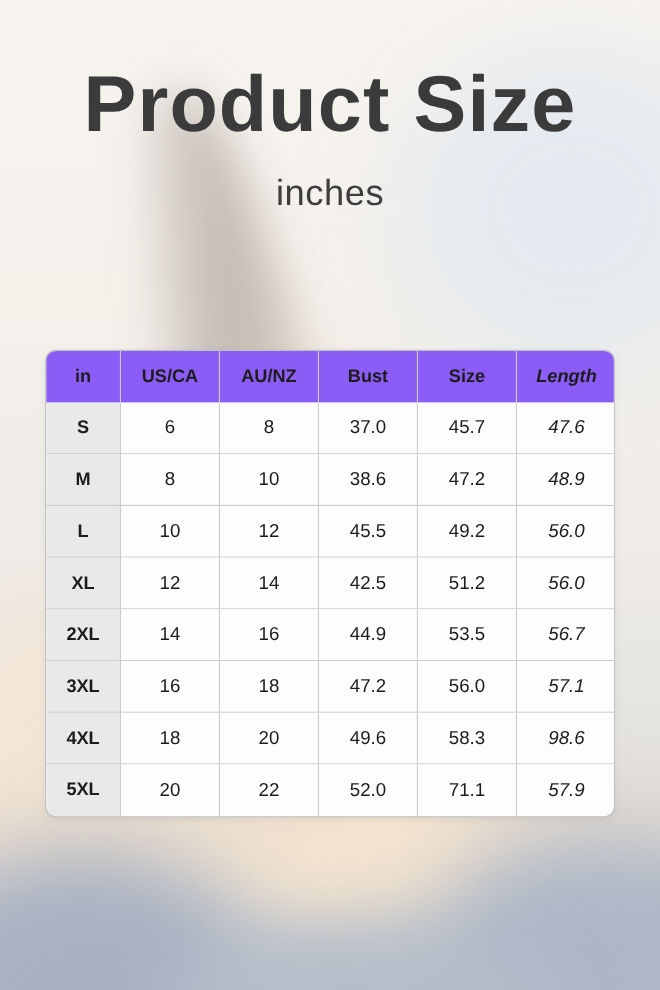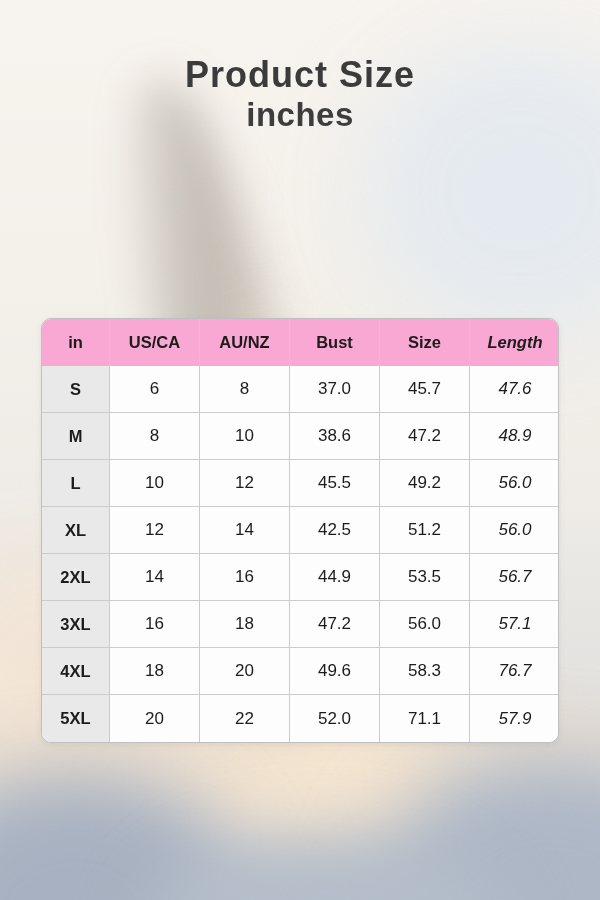"Product Size" .title { font-size: 36px -> 72px }
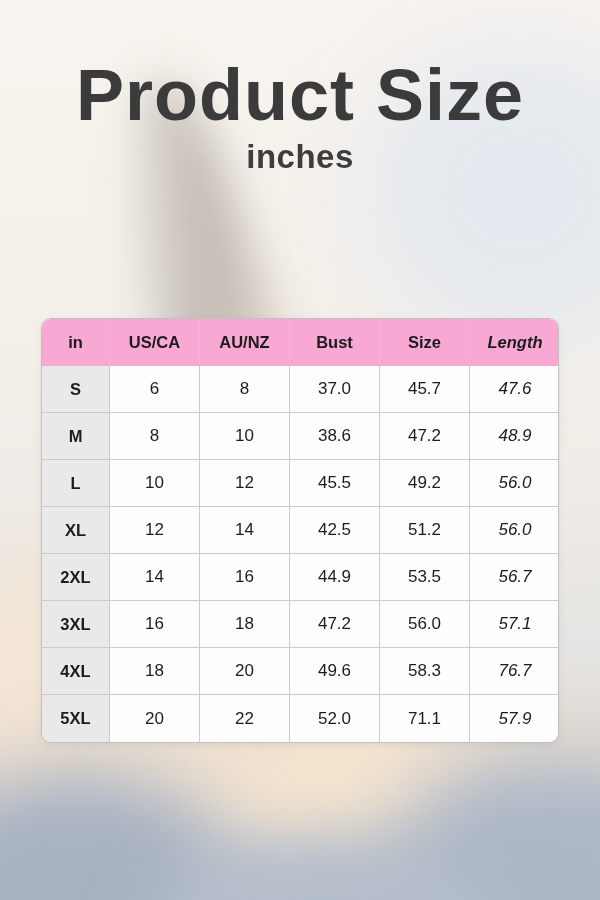"inches" .subtitle { font-weight: 700 -> 400; margin-top: 1px -> 19px }
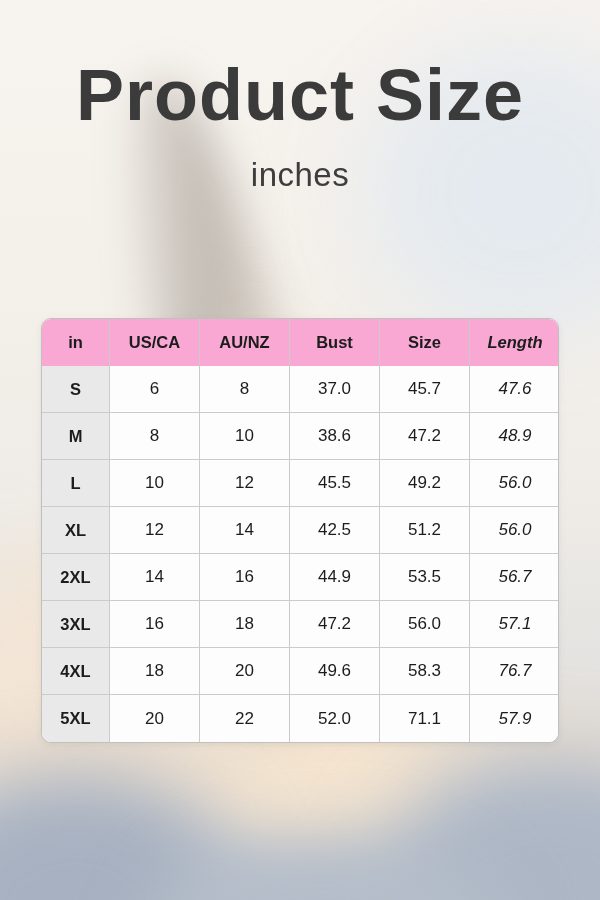"in" thead th { background: #f9a8d4 -> #8b5cf6 }
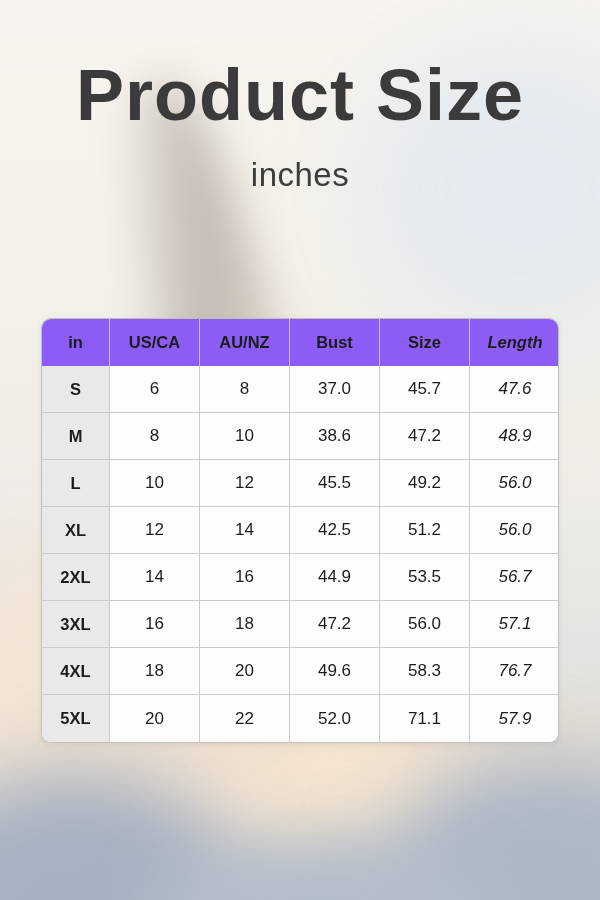"76.7" td { text: 76.7 -> 98.6 }
